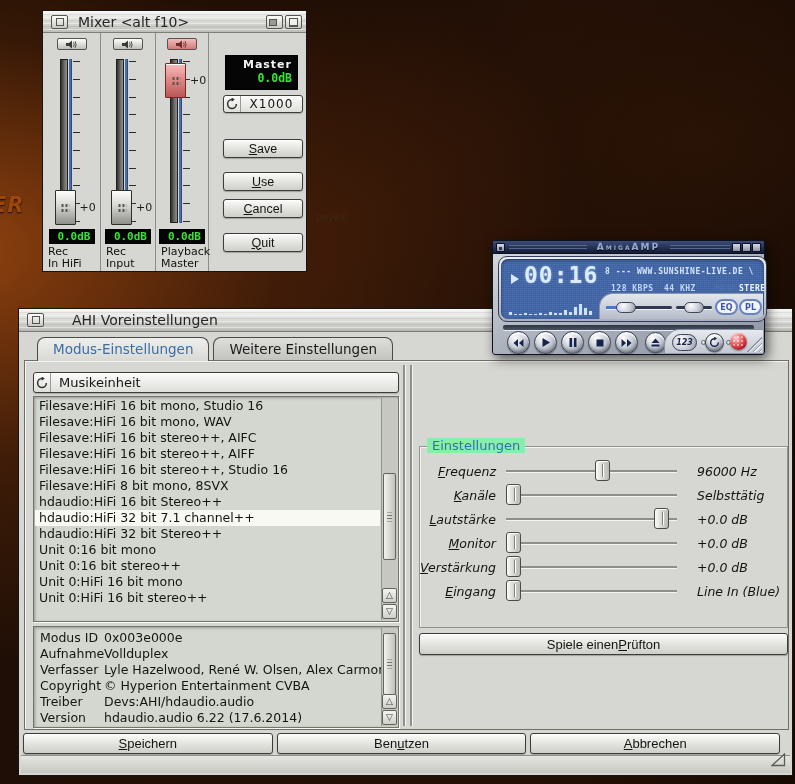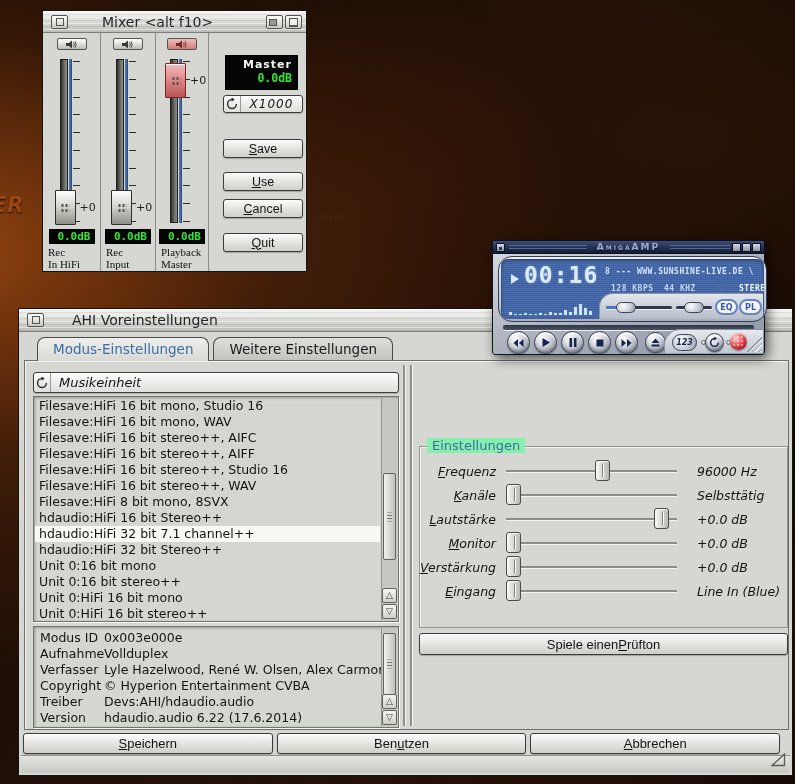"Mixer <alt f10>" span.title { margin-left: 24px -> 0 }
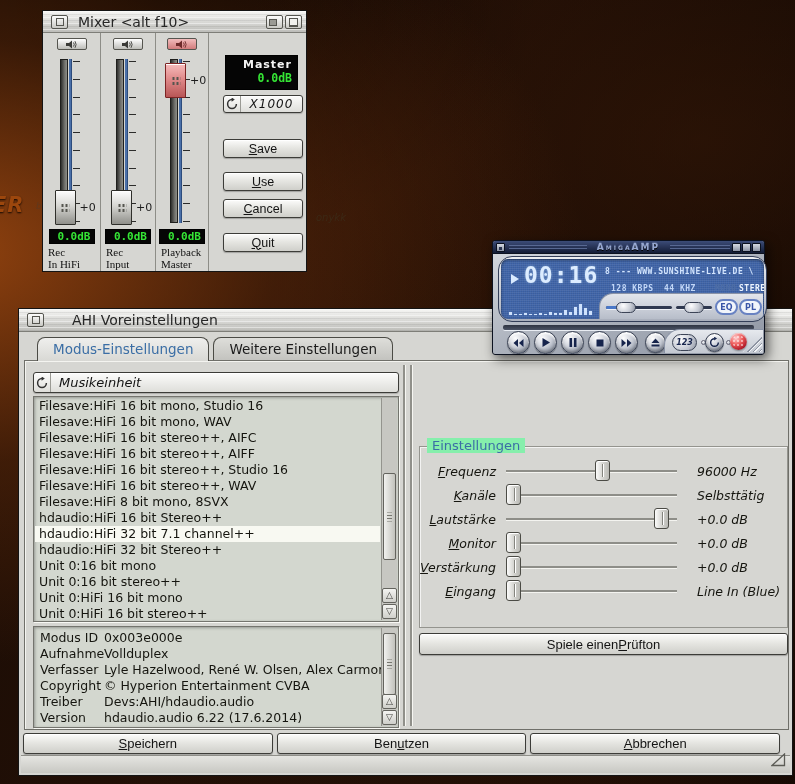"X1000" .cyclebtn { font-style: italic -> none }
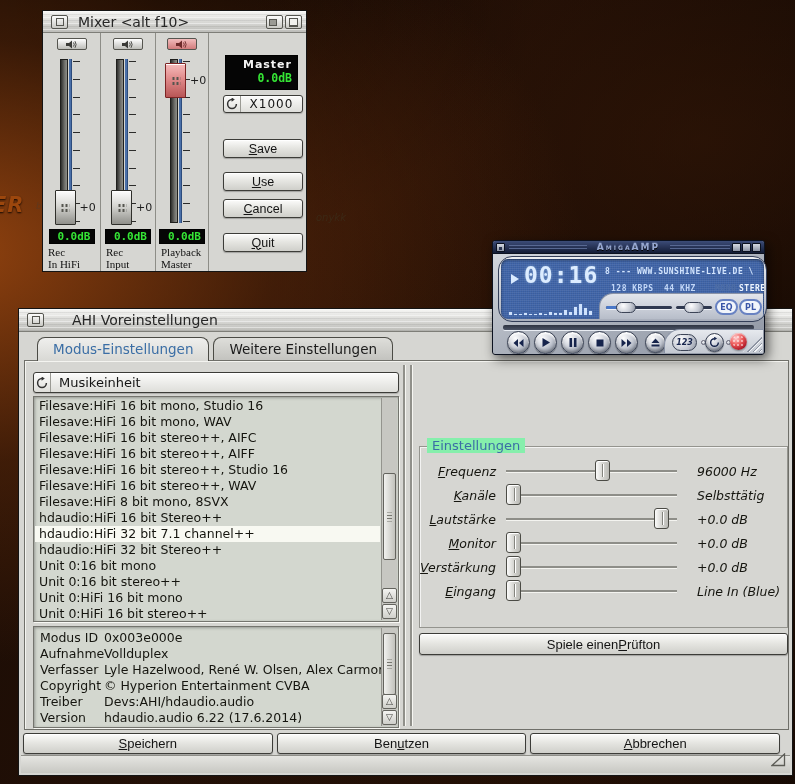"Rec" .chan-label { font-family: Liberation Serif, serif -> none }
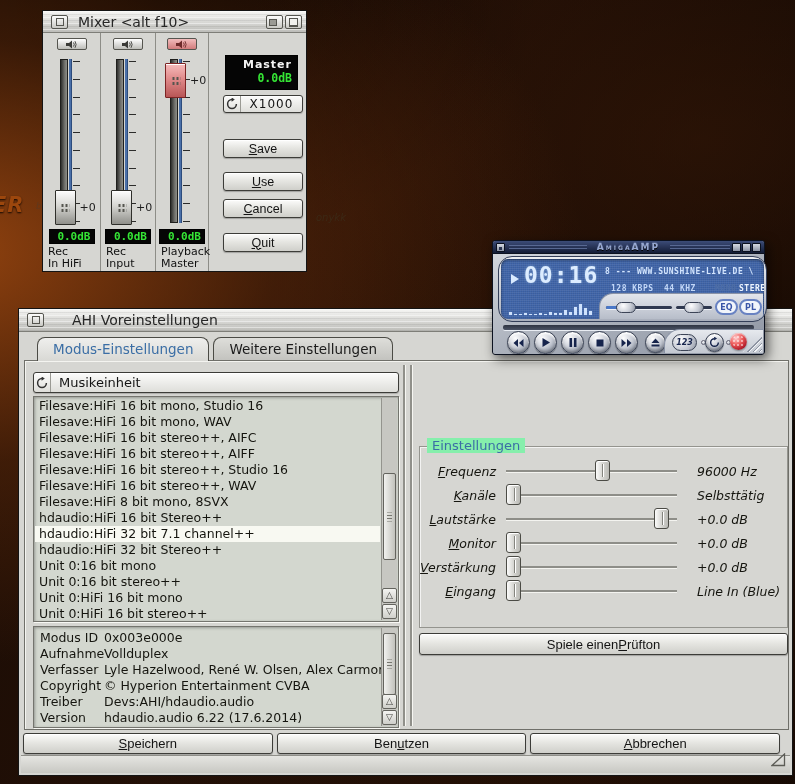"00:16" .screen-frame { border-radius: 14px -> 9px }
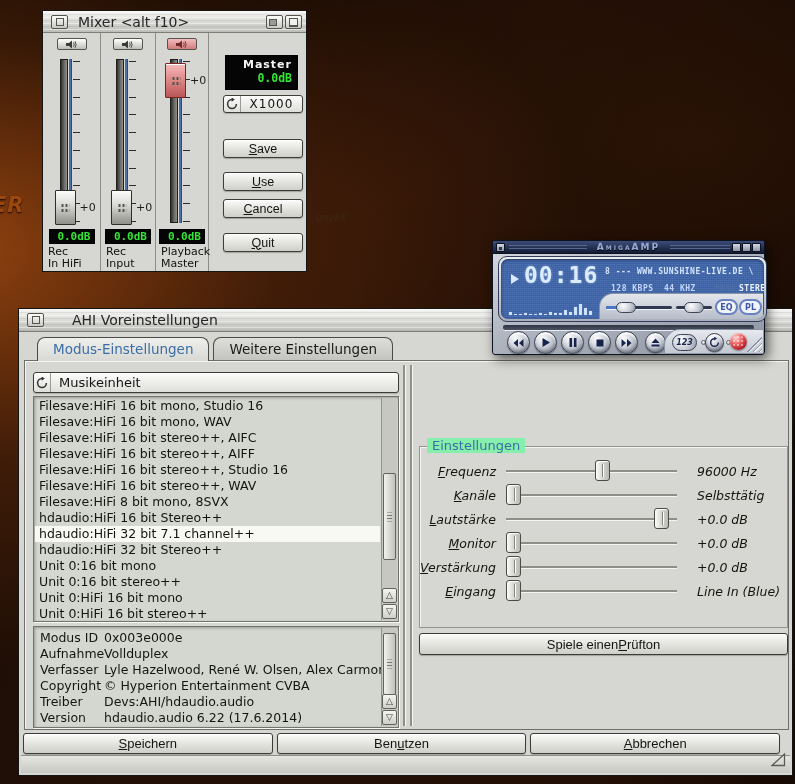"Filesave:HiFi 16 bit stereo++, WAV" div.mode-row { html: <div>Filesave:HiFi 16 bit stereo++, WAV</div> -> none }
